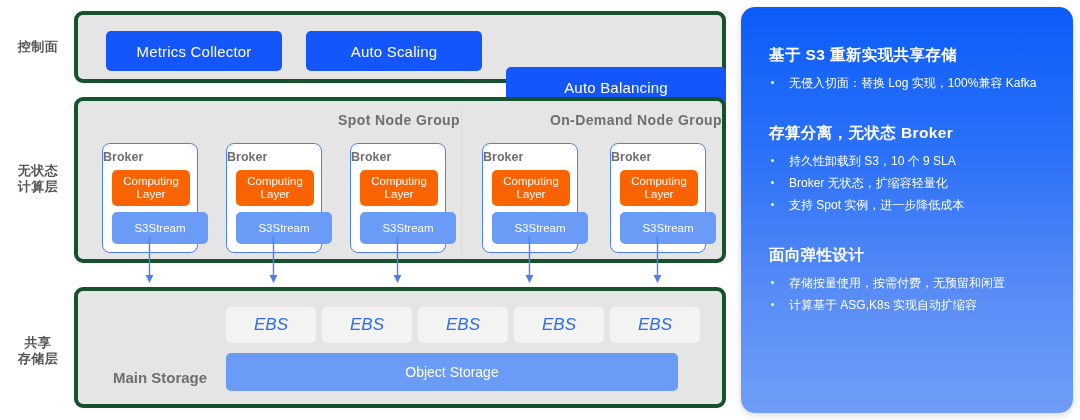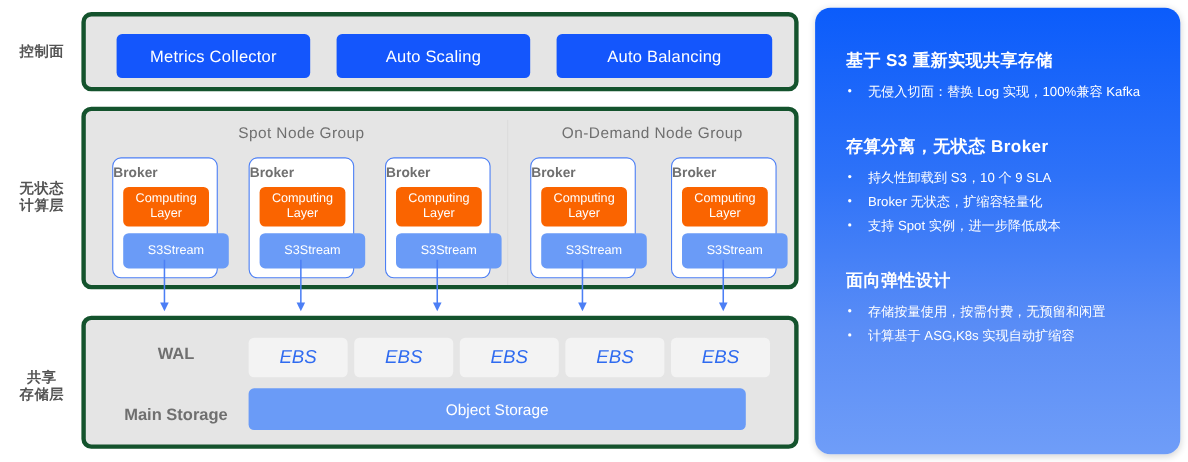"Auto Balancing" #cp-btn-2 { margin-top: none -> 36px; width: 196px -> 220px }
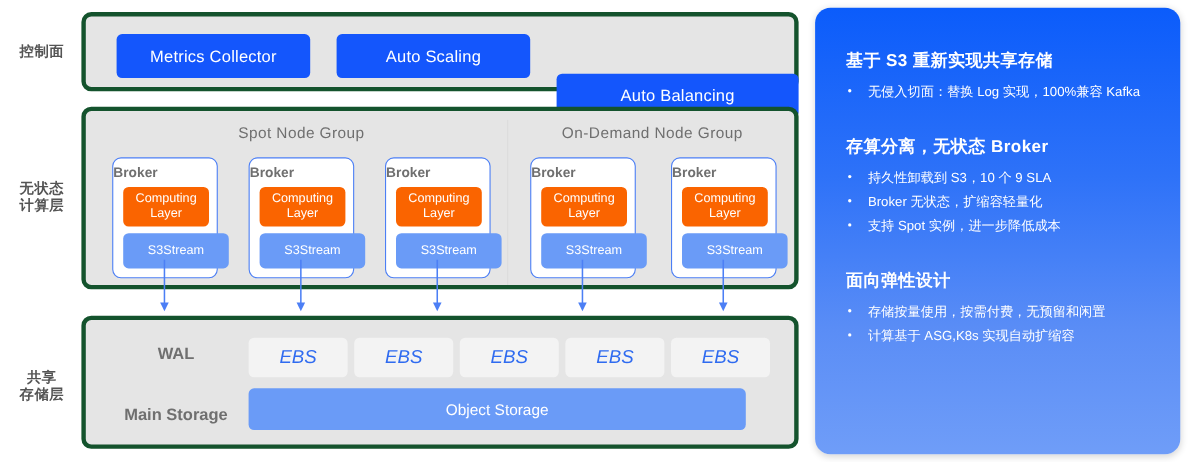"Spot Node Group" .group-title { font-weight: normal -> bold; text-align: center -> right }
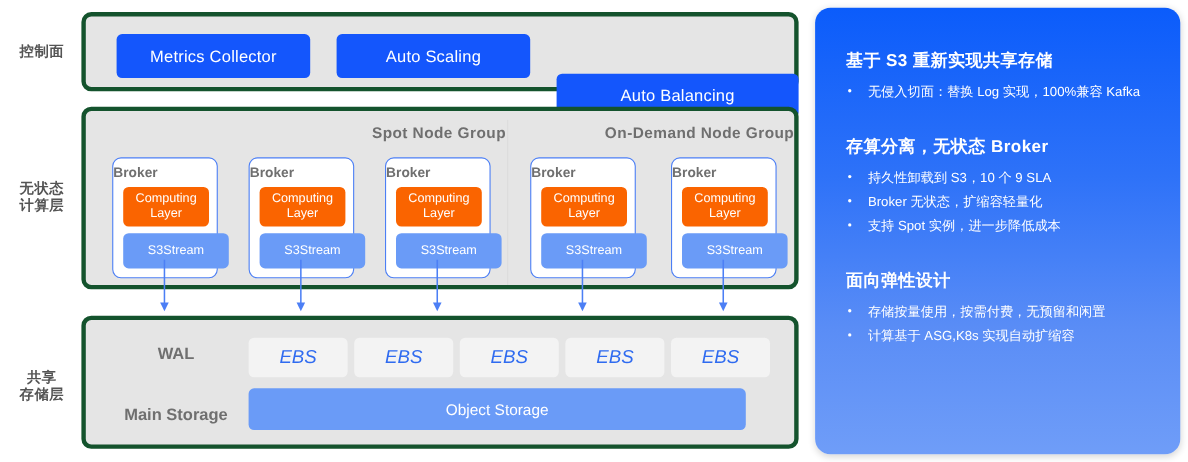"WAL" div.st-row-label { html: <div>WAL</div> -> none }
